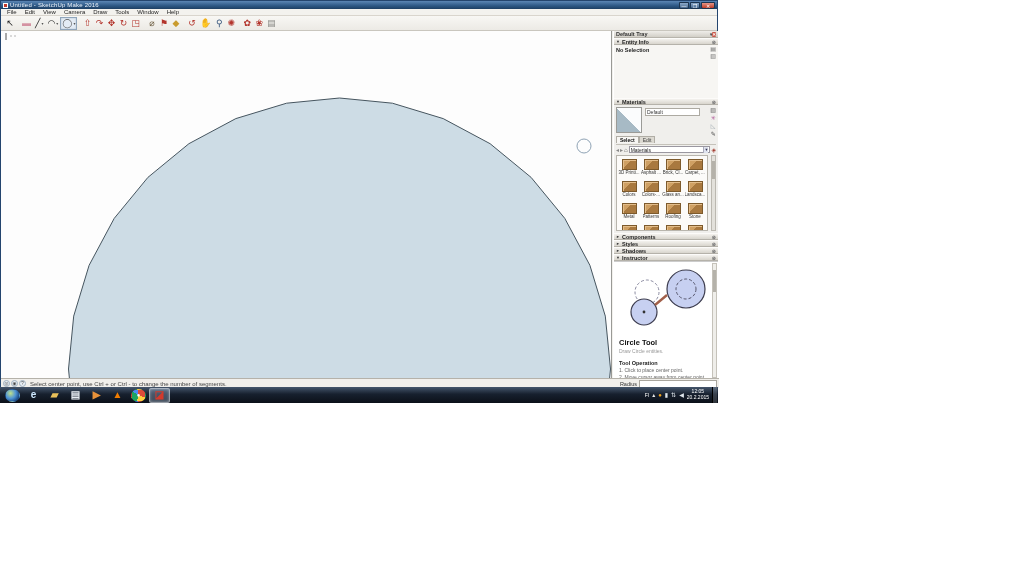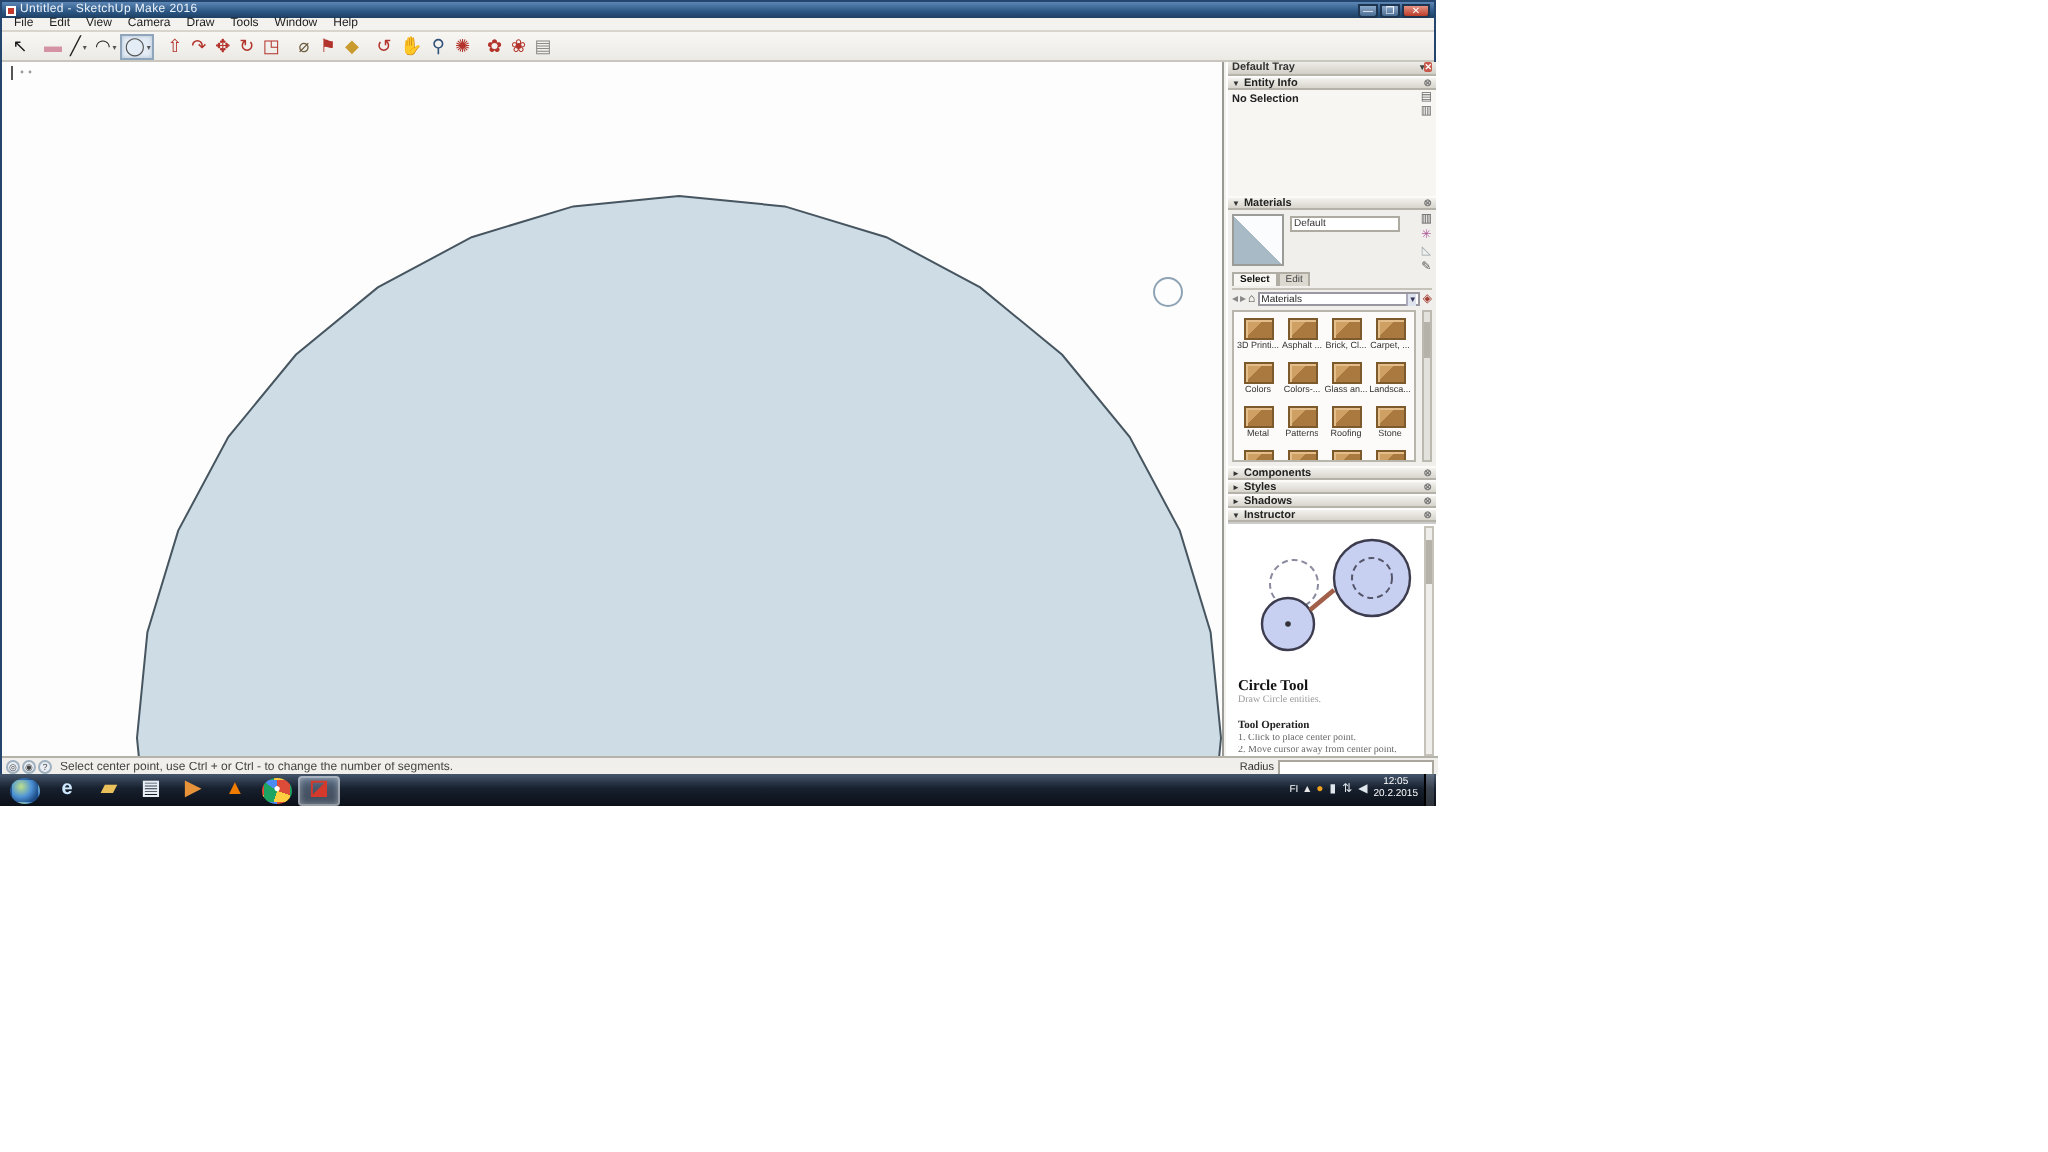"Circle Tool" .instructor-body { font-family: Liberation Serif, serif -> none }
